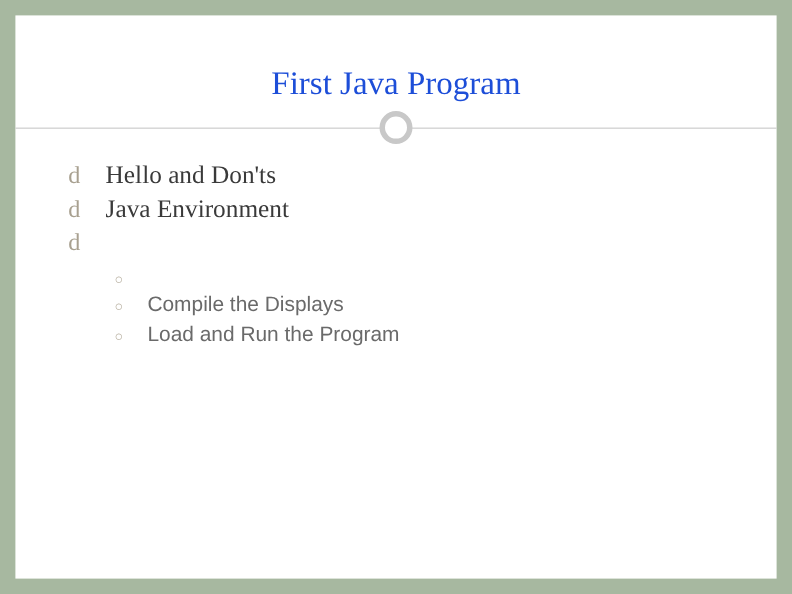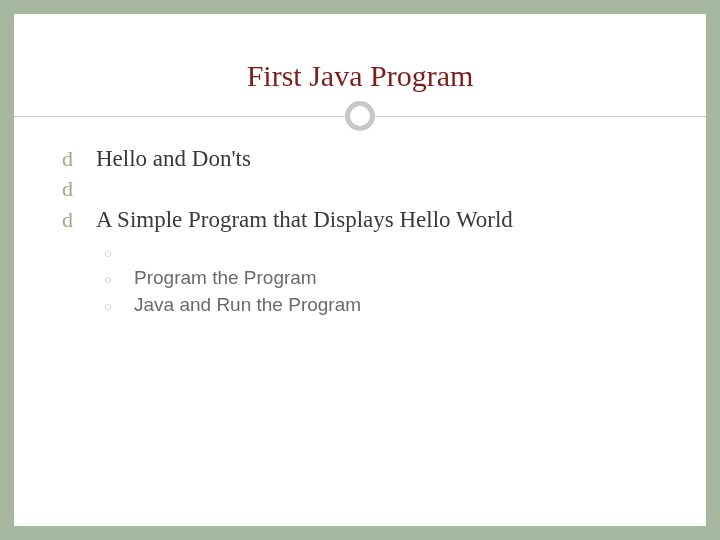"First Java Program" .title { color: #7f1d1d -> #1d4ed8 }
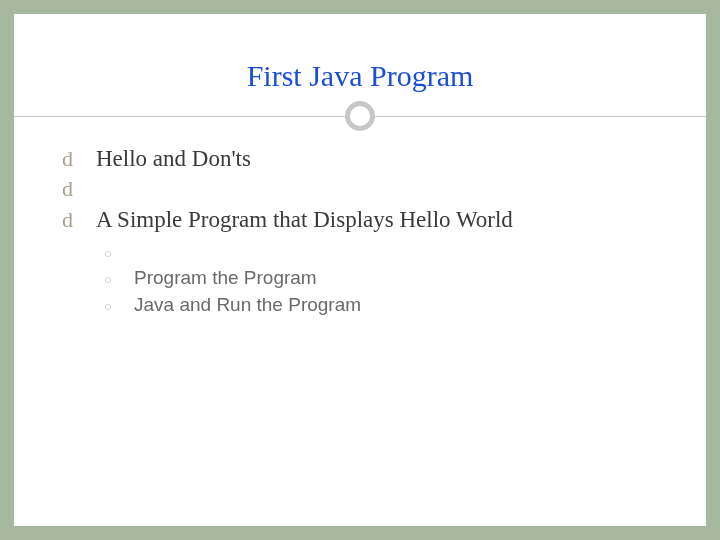"Java Environment" span { html: none -> <span>Java Environment</span> }
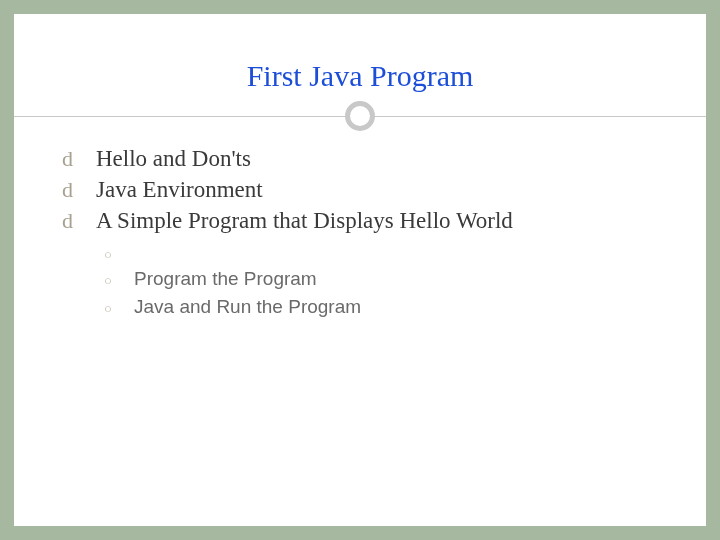"A Simple Program that Displays" span { html: <span>A Simple Program that Displays Hello World</span> -> none }
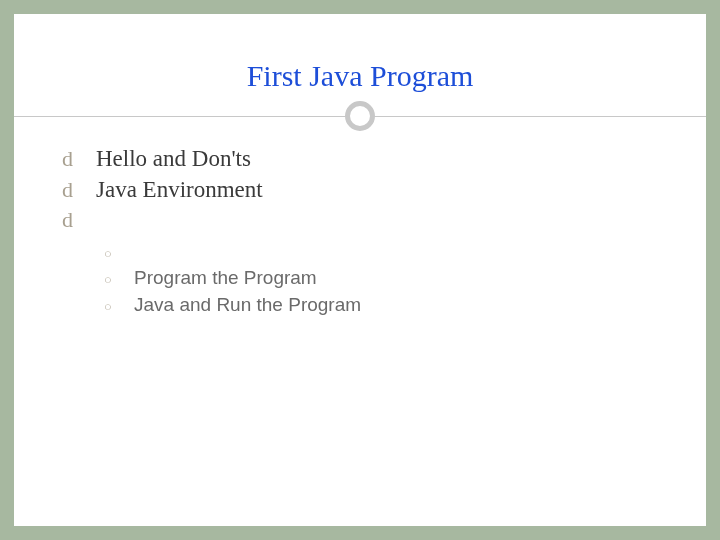"Program the Program" span { text: Program the Program -> Compile the Displays }
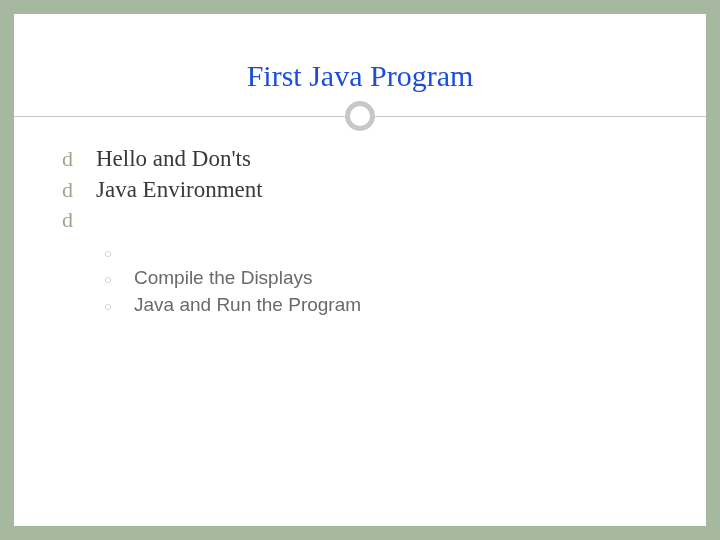"Java and Run the Program" span { text: Java -> Load }
